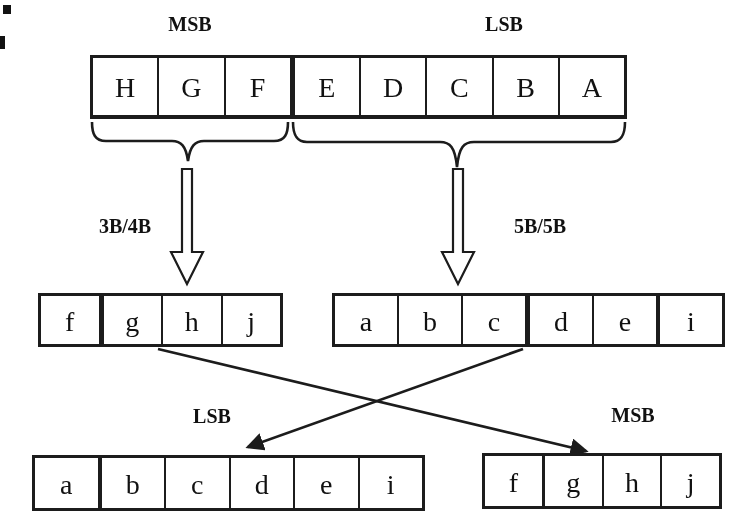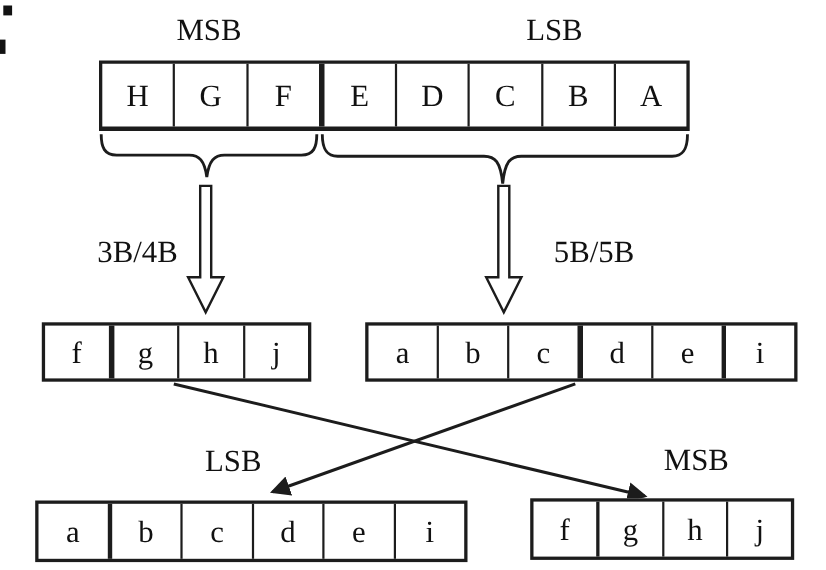"MSB" .label { font-size: 28px -> 20px; font-weight: none -> bold }
